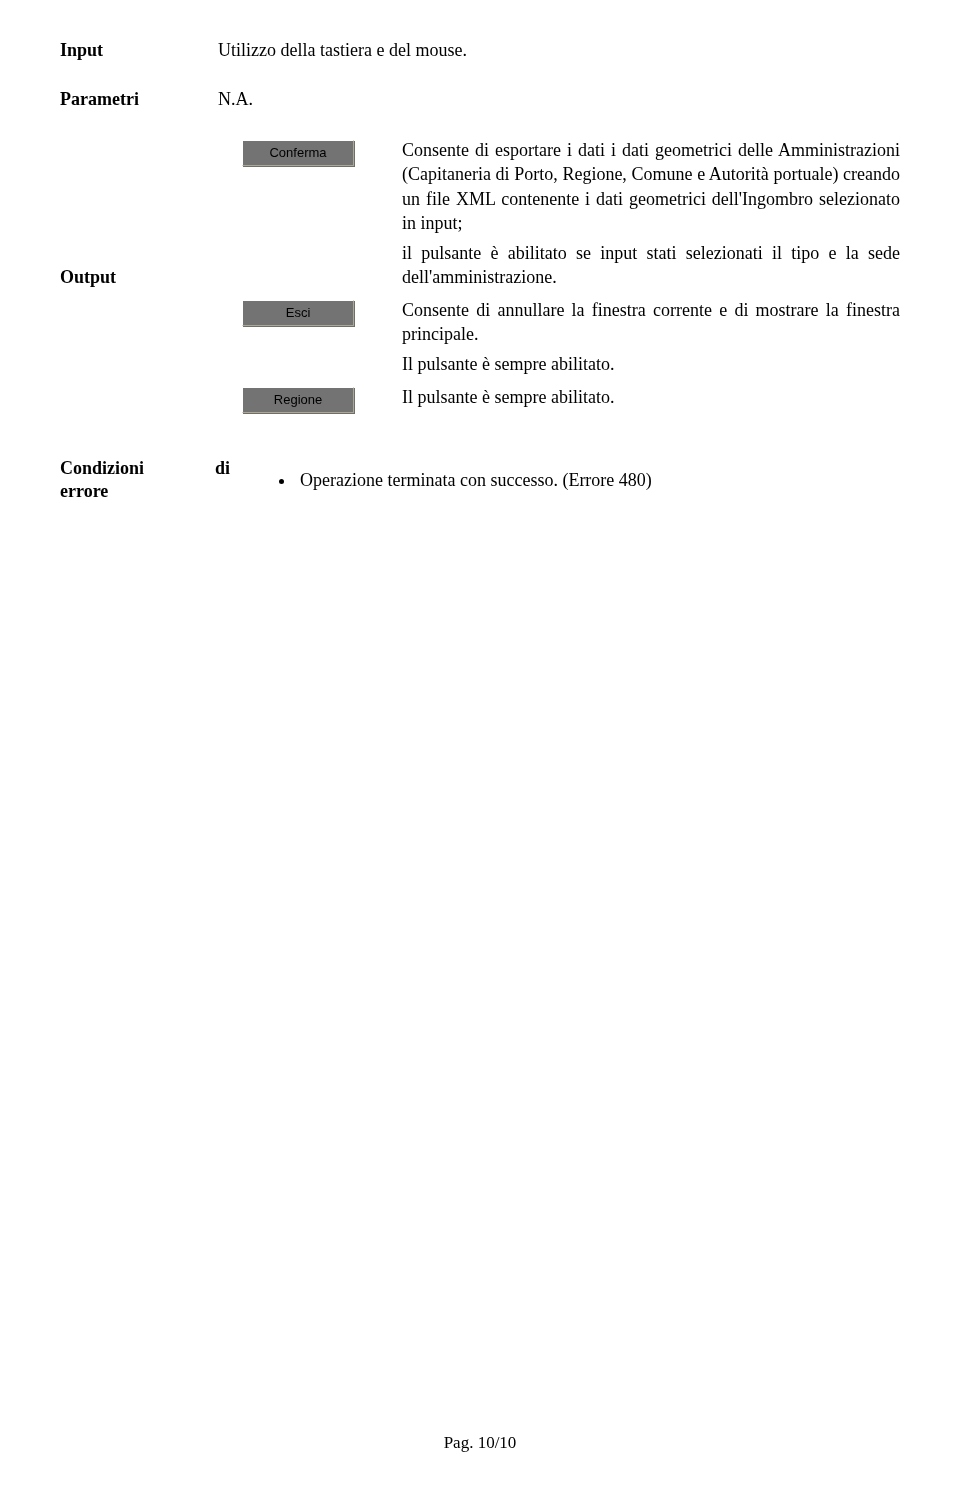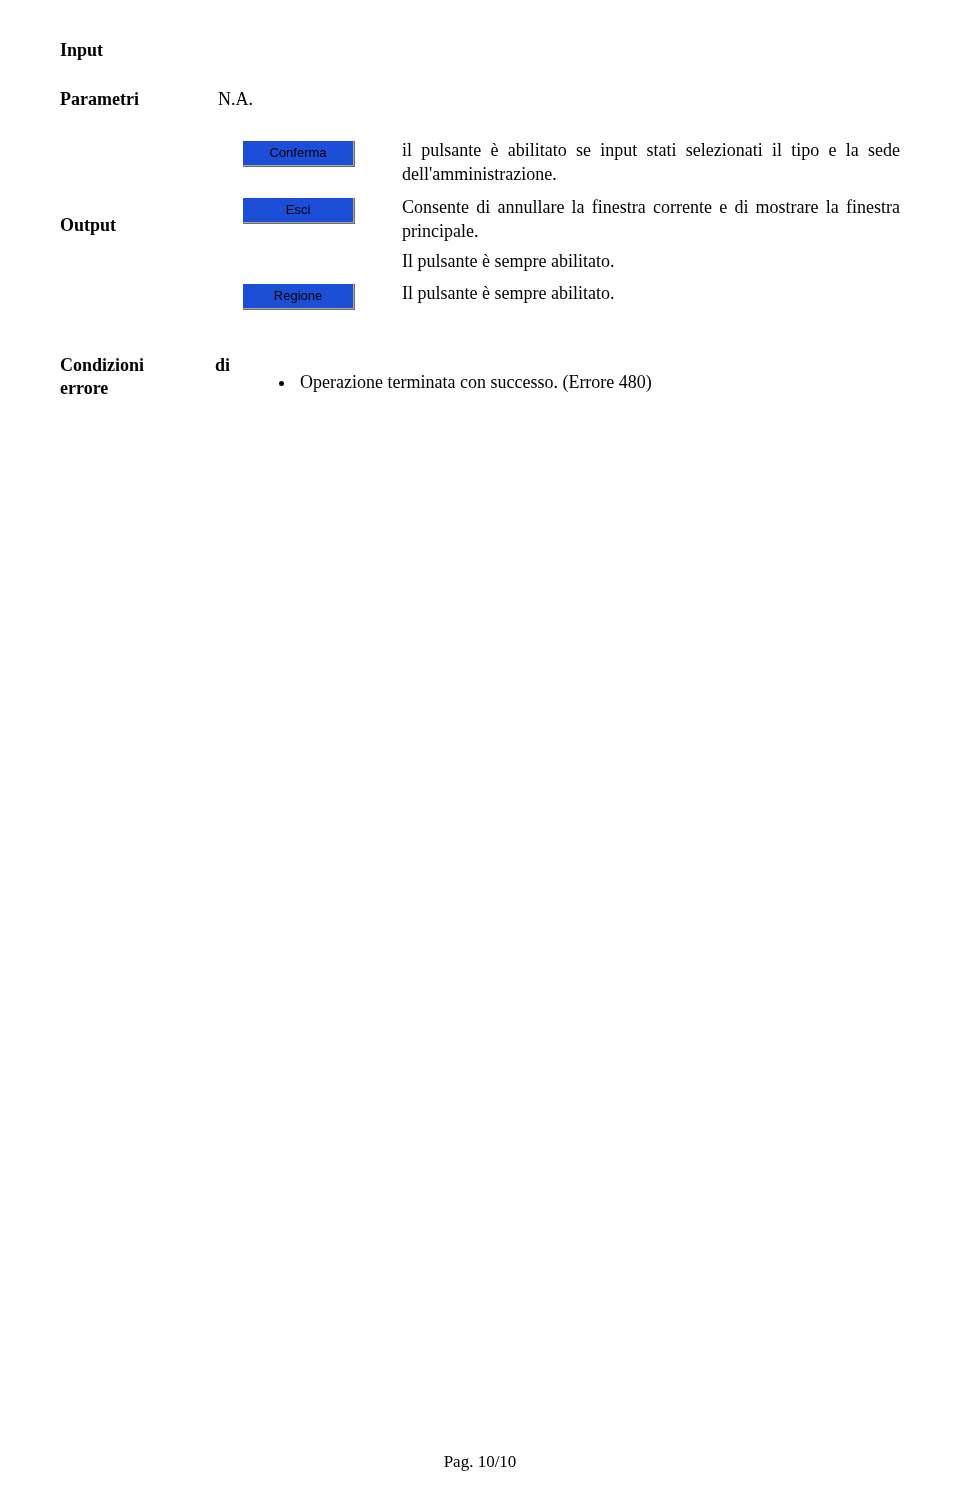"Utilizzo della tastiera e del" div.value-col { html: none -> <div>Utilizzo della tastiera e del mouse.</div> }
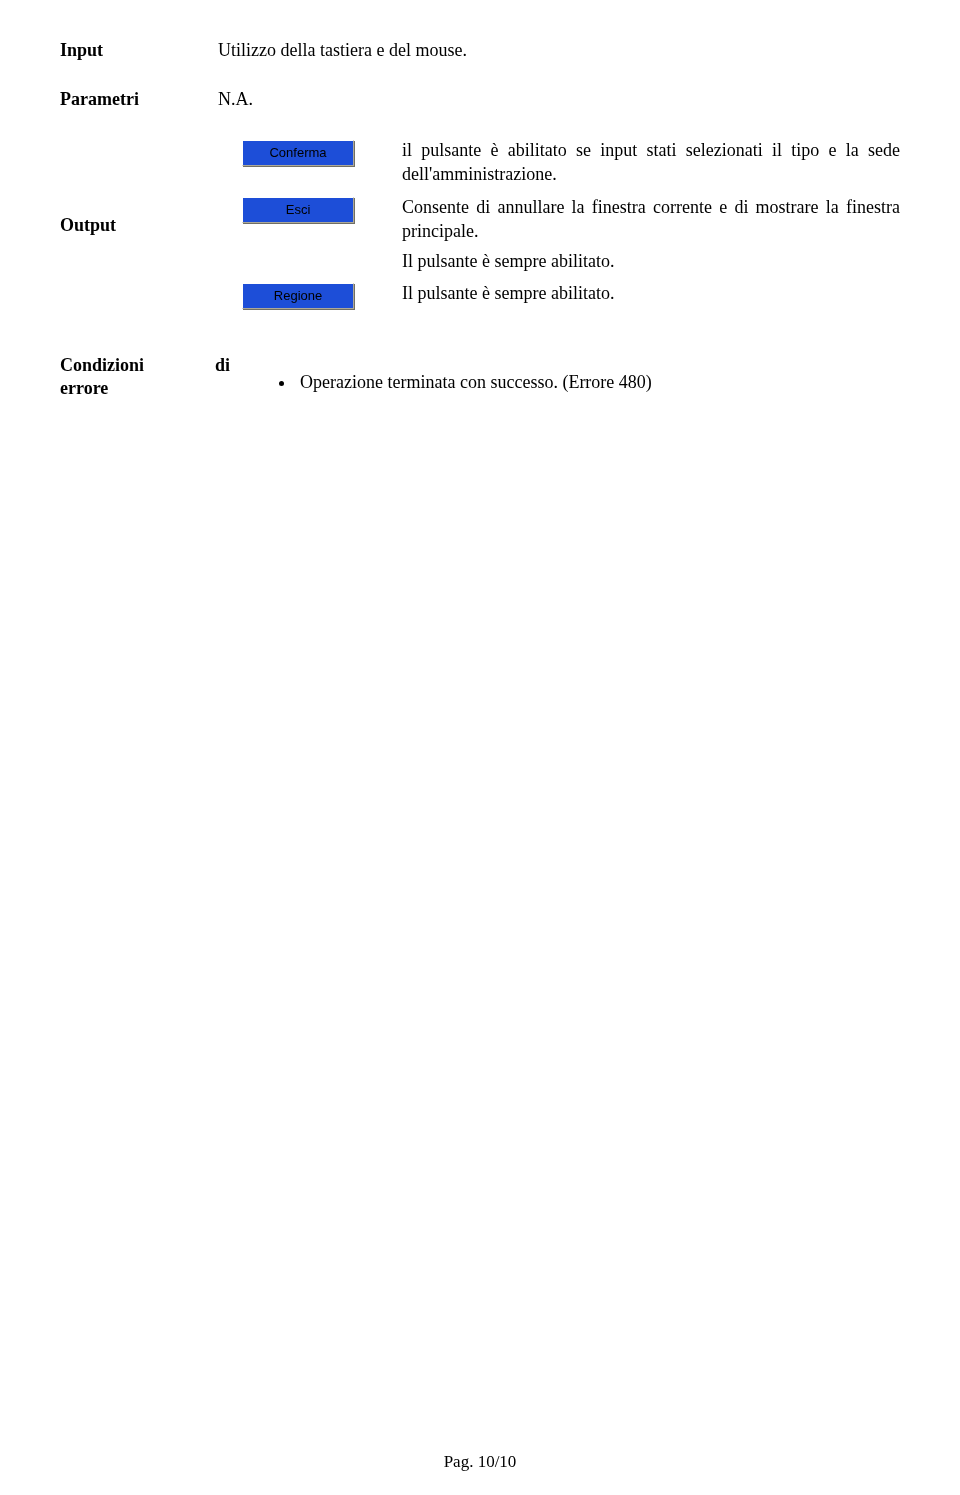"Conferma" .win-button { background: #1d4ed8 -> #737373 }
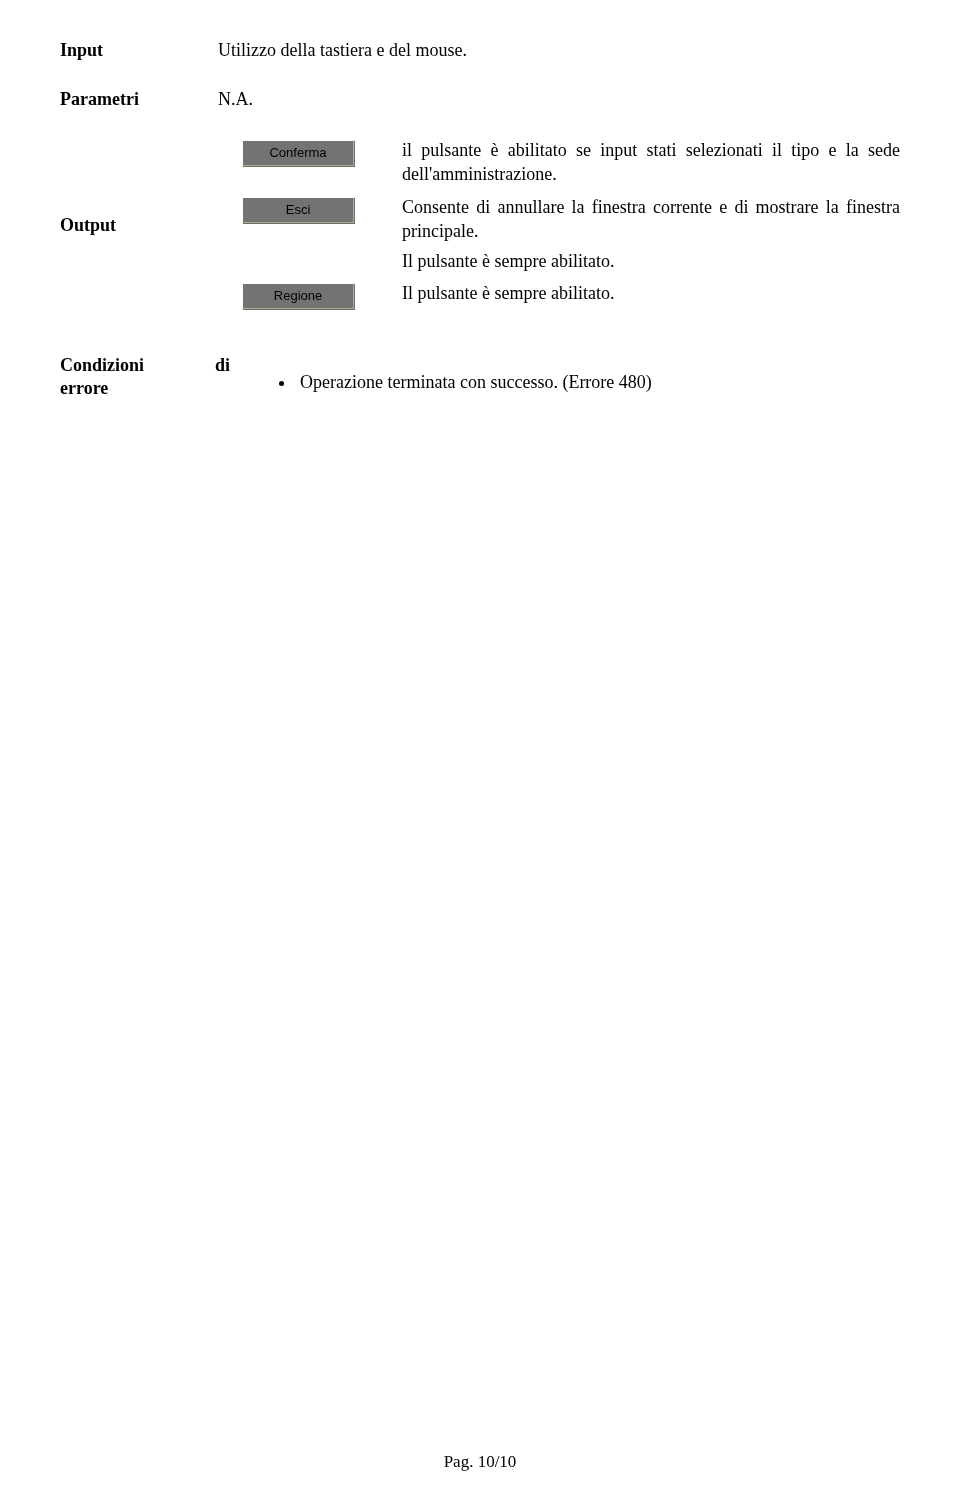"Consente di esportare i dati" p { html: none -> <p>Consente di esportare i dati i dati geometrici delle Amministrazioni (Capitaneria di Porto, Regione, Comune e Autorità portuale) creando un file XML contenente i dati geometrici dell'Ingombro selezionato in input;</p> }
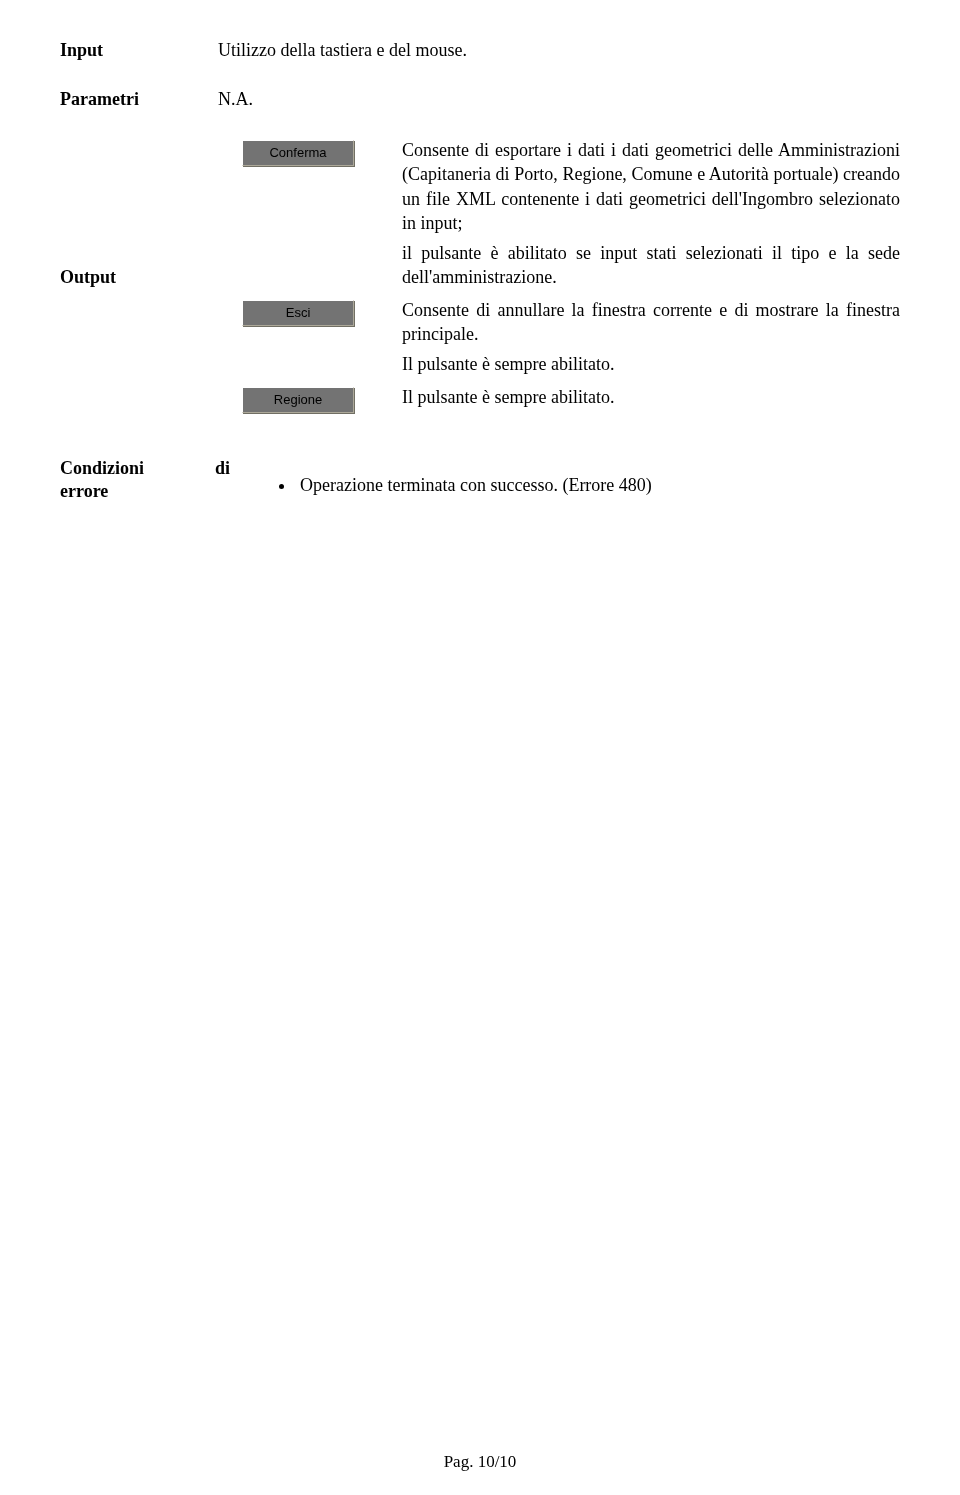"Condizioni" .cond-row { align-items: flex-end -> center }
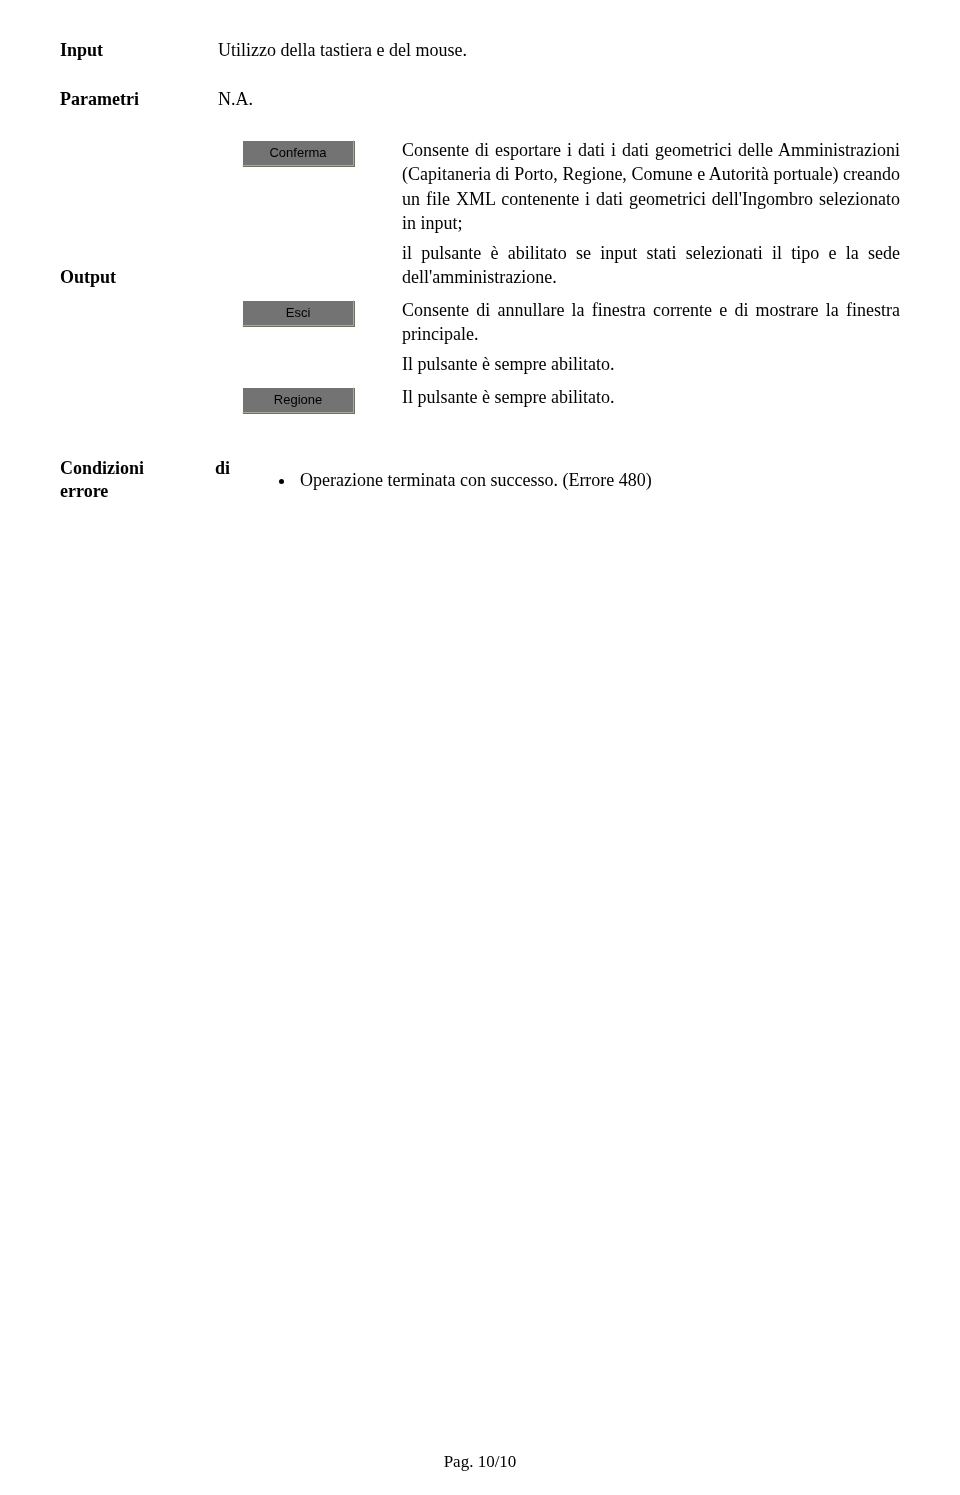"Pag. 10/10" .footer { bottom: 23px -> 42px }
